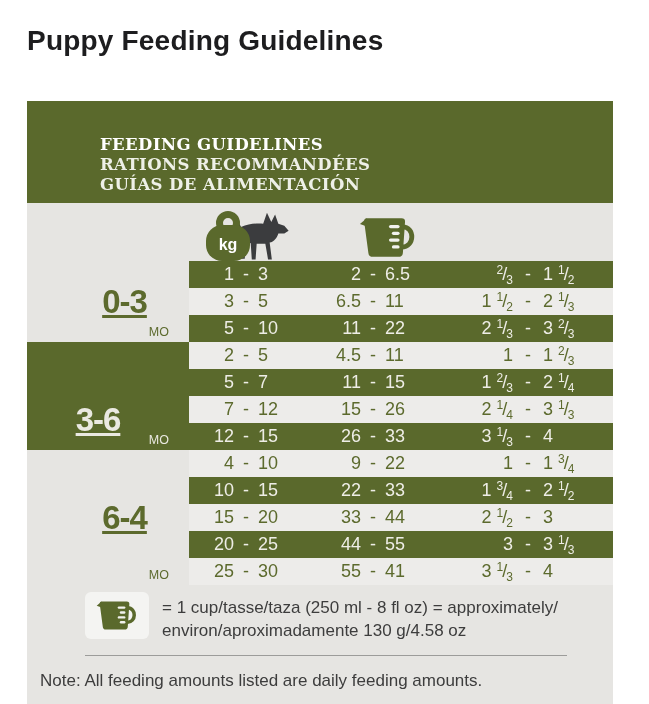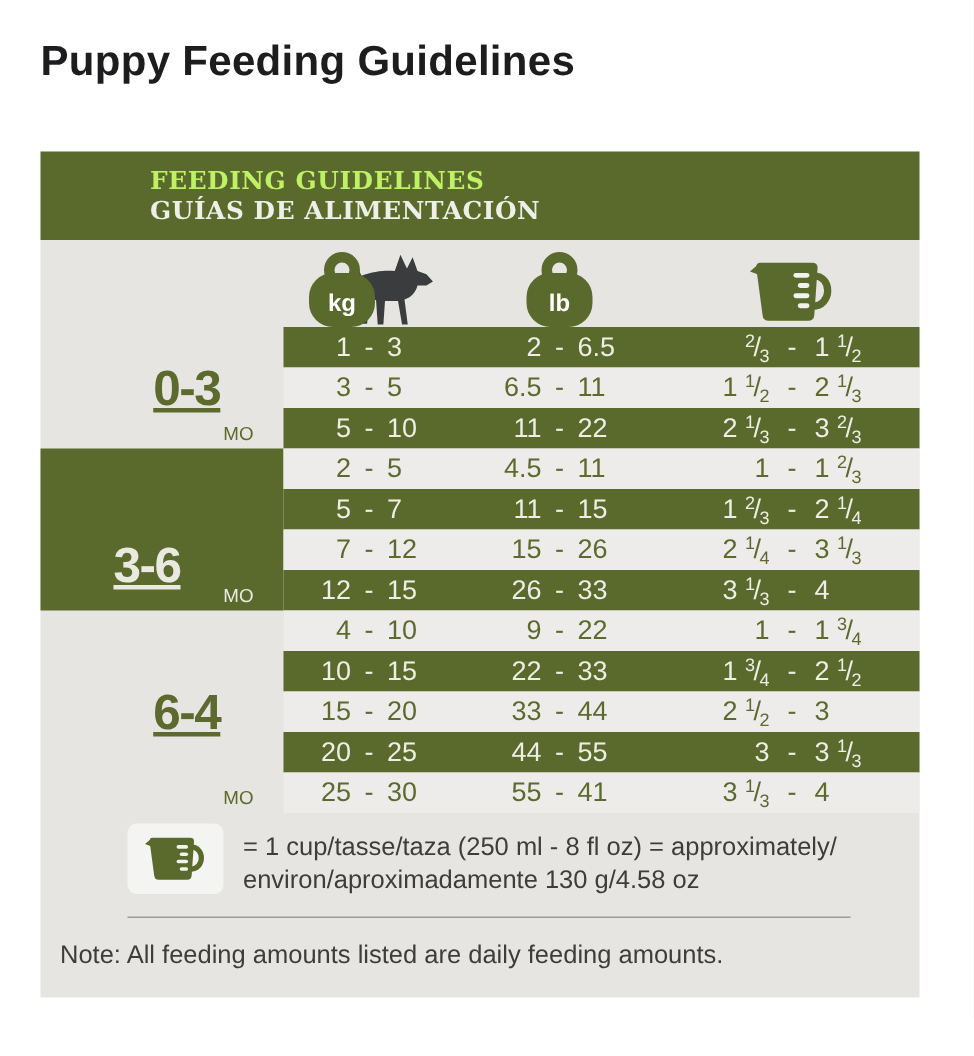"FEEDING GUIDELINES" .tbl-header .l1 { color: #bef264 -> #ffffff; margin-top: none -> 24px }
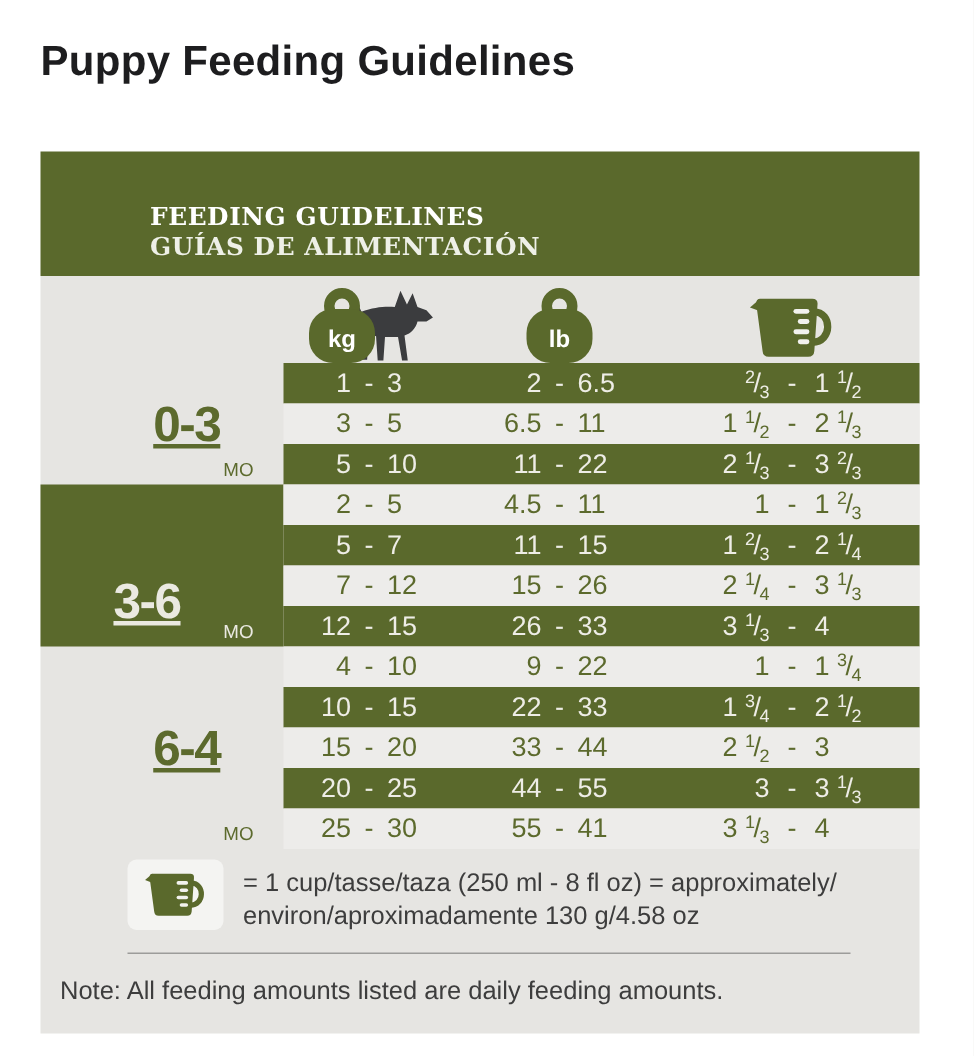"RATIONS RECOMMANDÉES" div.l2 { html: none -> <div>RATIONS RECOMMANDÉES</div> }
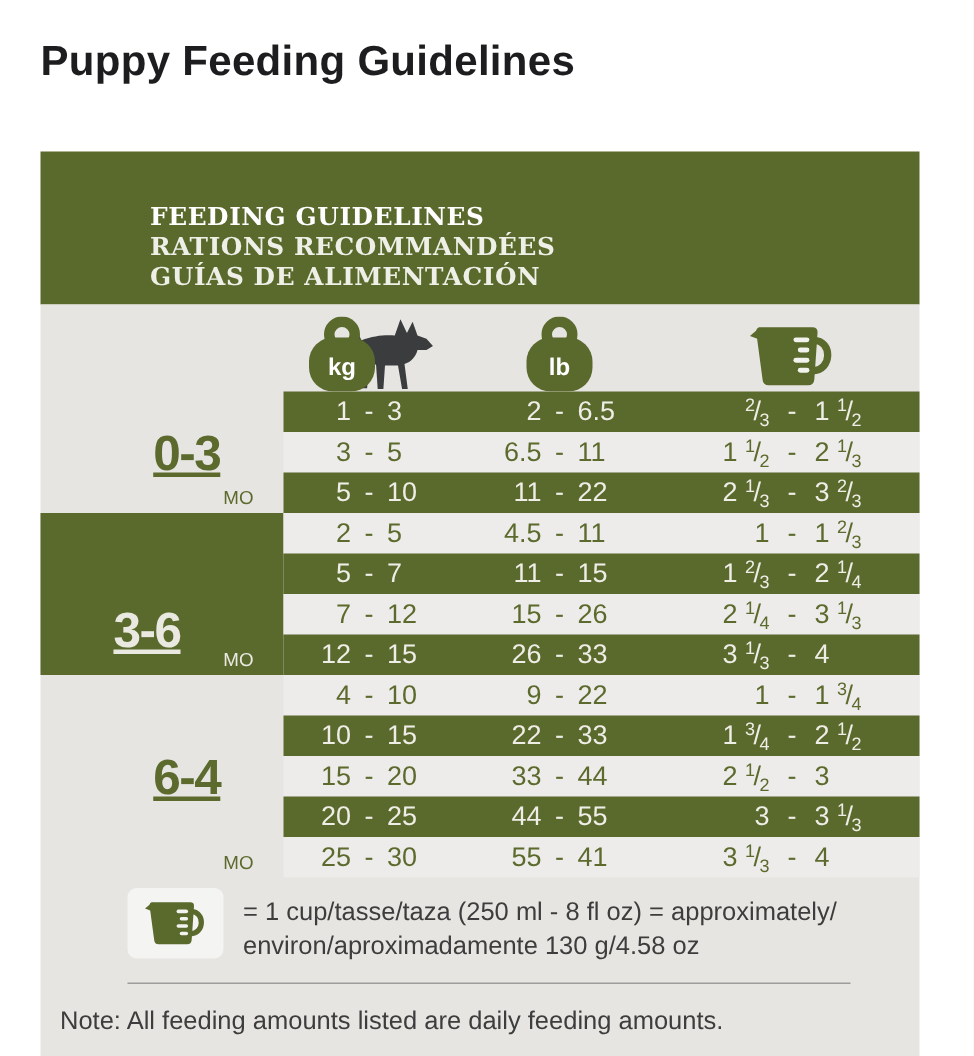"lb" div.icon-col { html: <div> <svg> <circle></circle> <rect></rect> <text>lb</text> </svg> </div> -> none }
